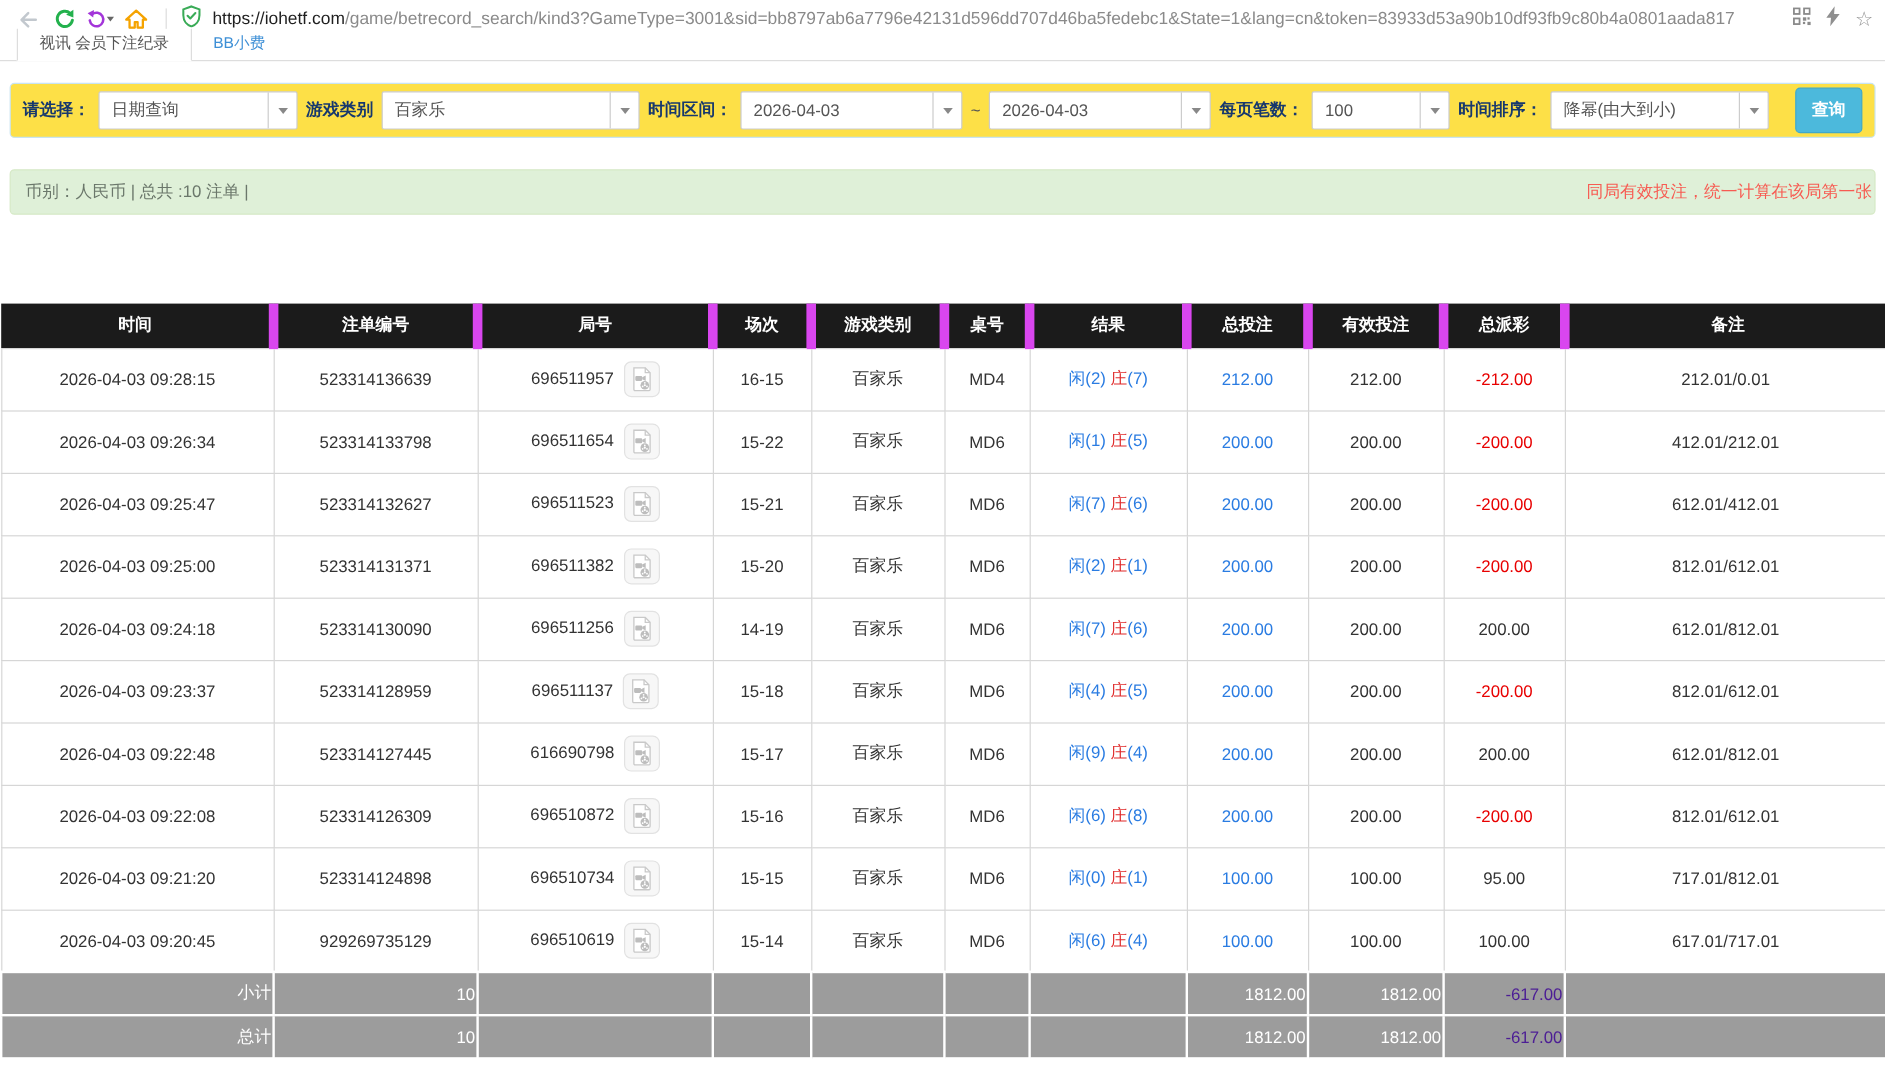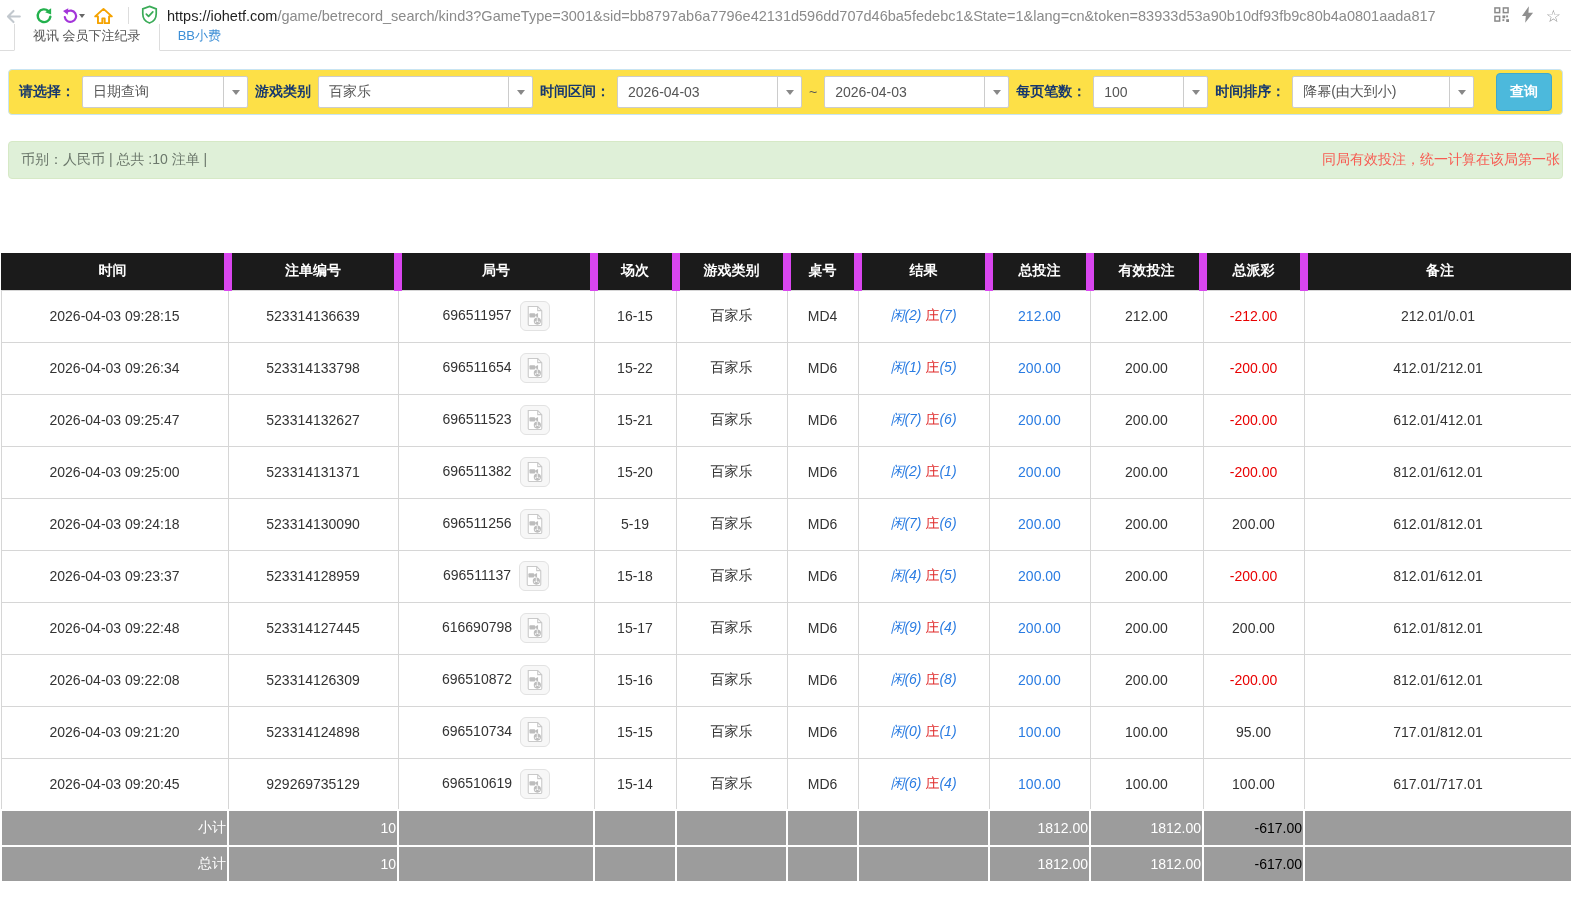"https://iohetf.com/game/betrecord_search" .chrome { padding: 2px 10px 0 0 -> 2px 10px 0 10px }
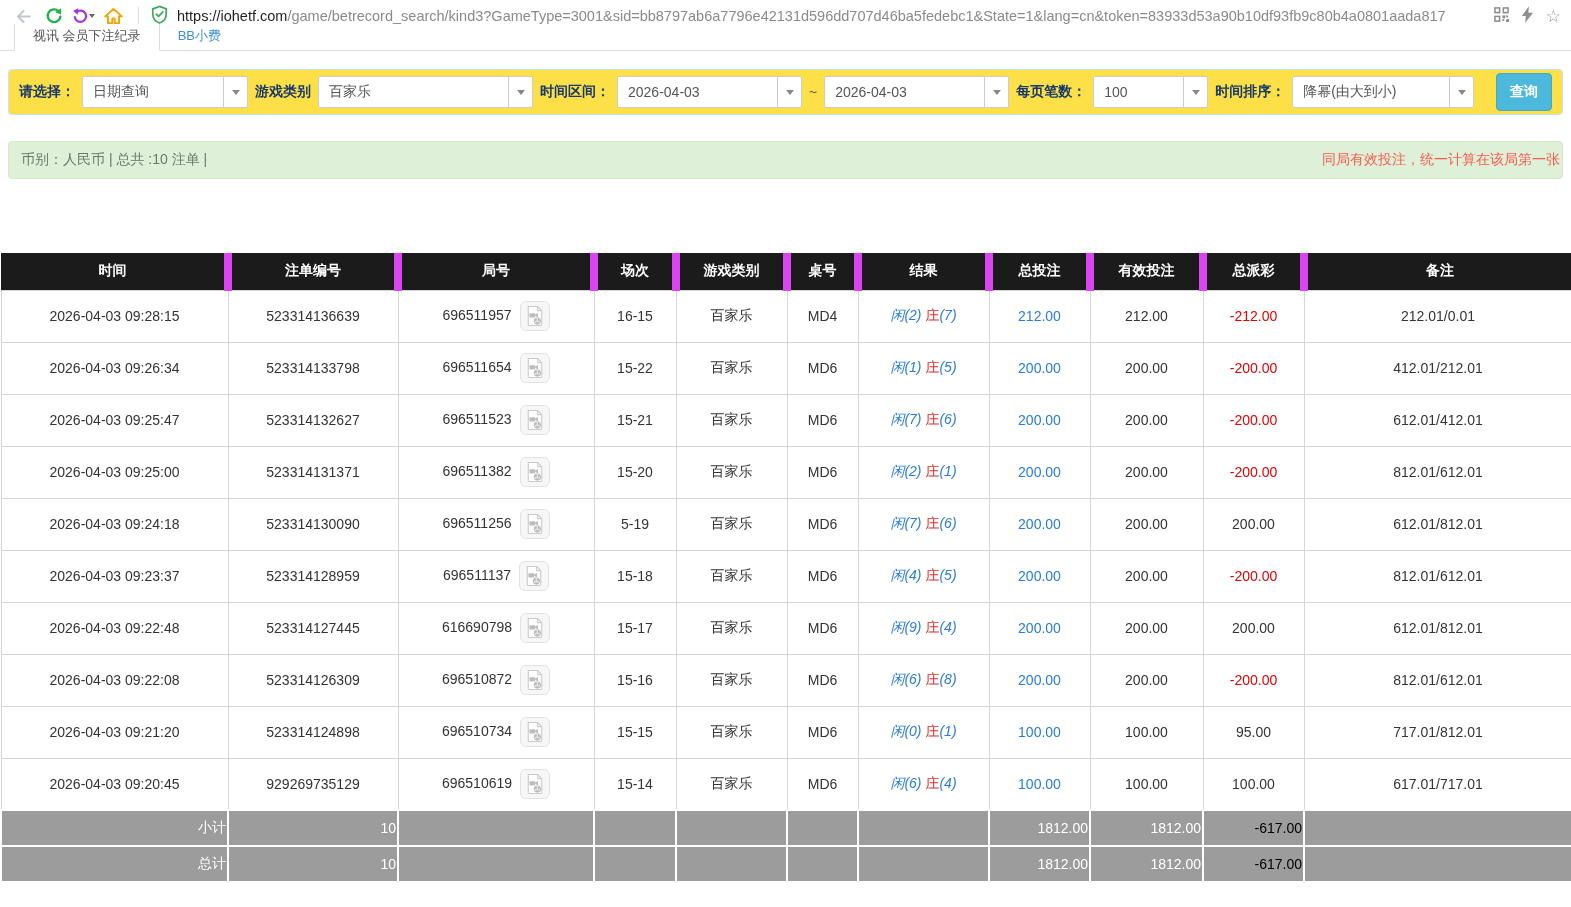"闲(2)" .res-blue { font-style: italic -> none }
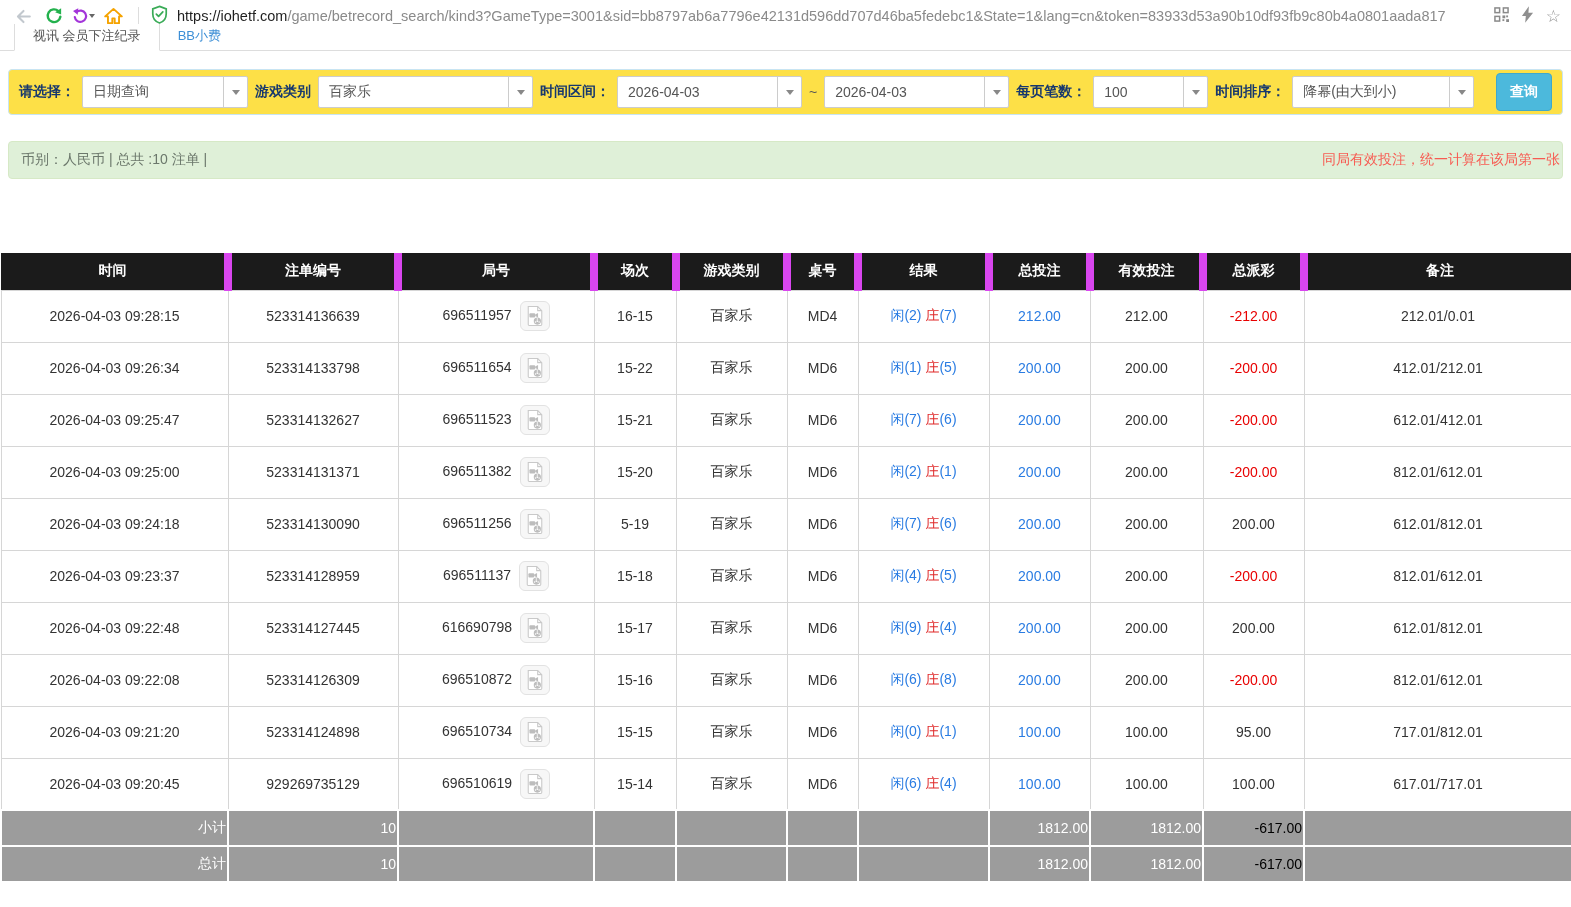"5-19" td { text: 5-19 -> 14-19 }
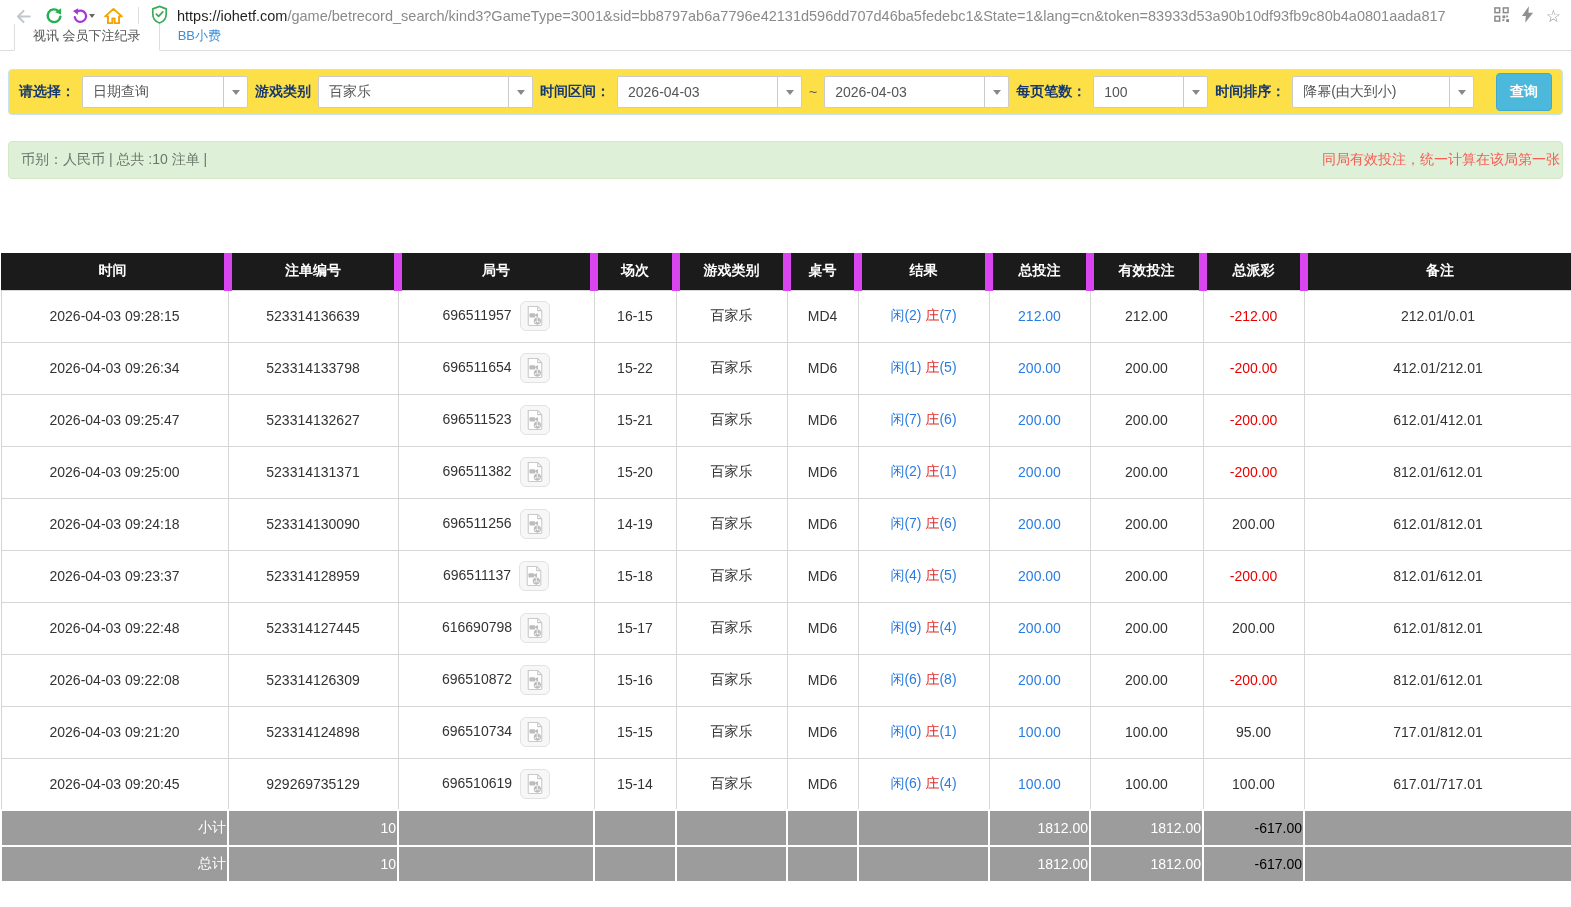"-617.00" tfoot td.neg { color: #000000 -> #4c1d95 }
